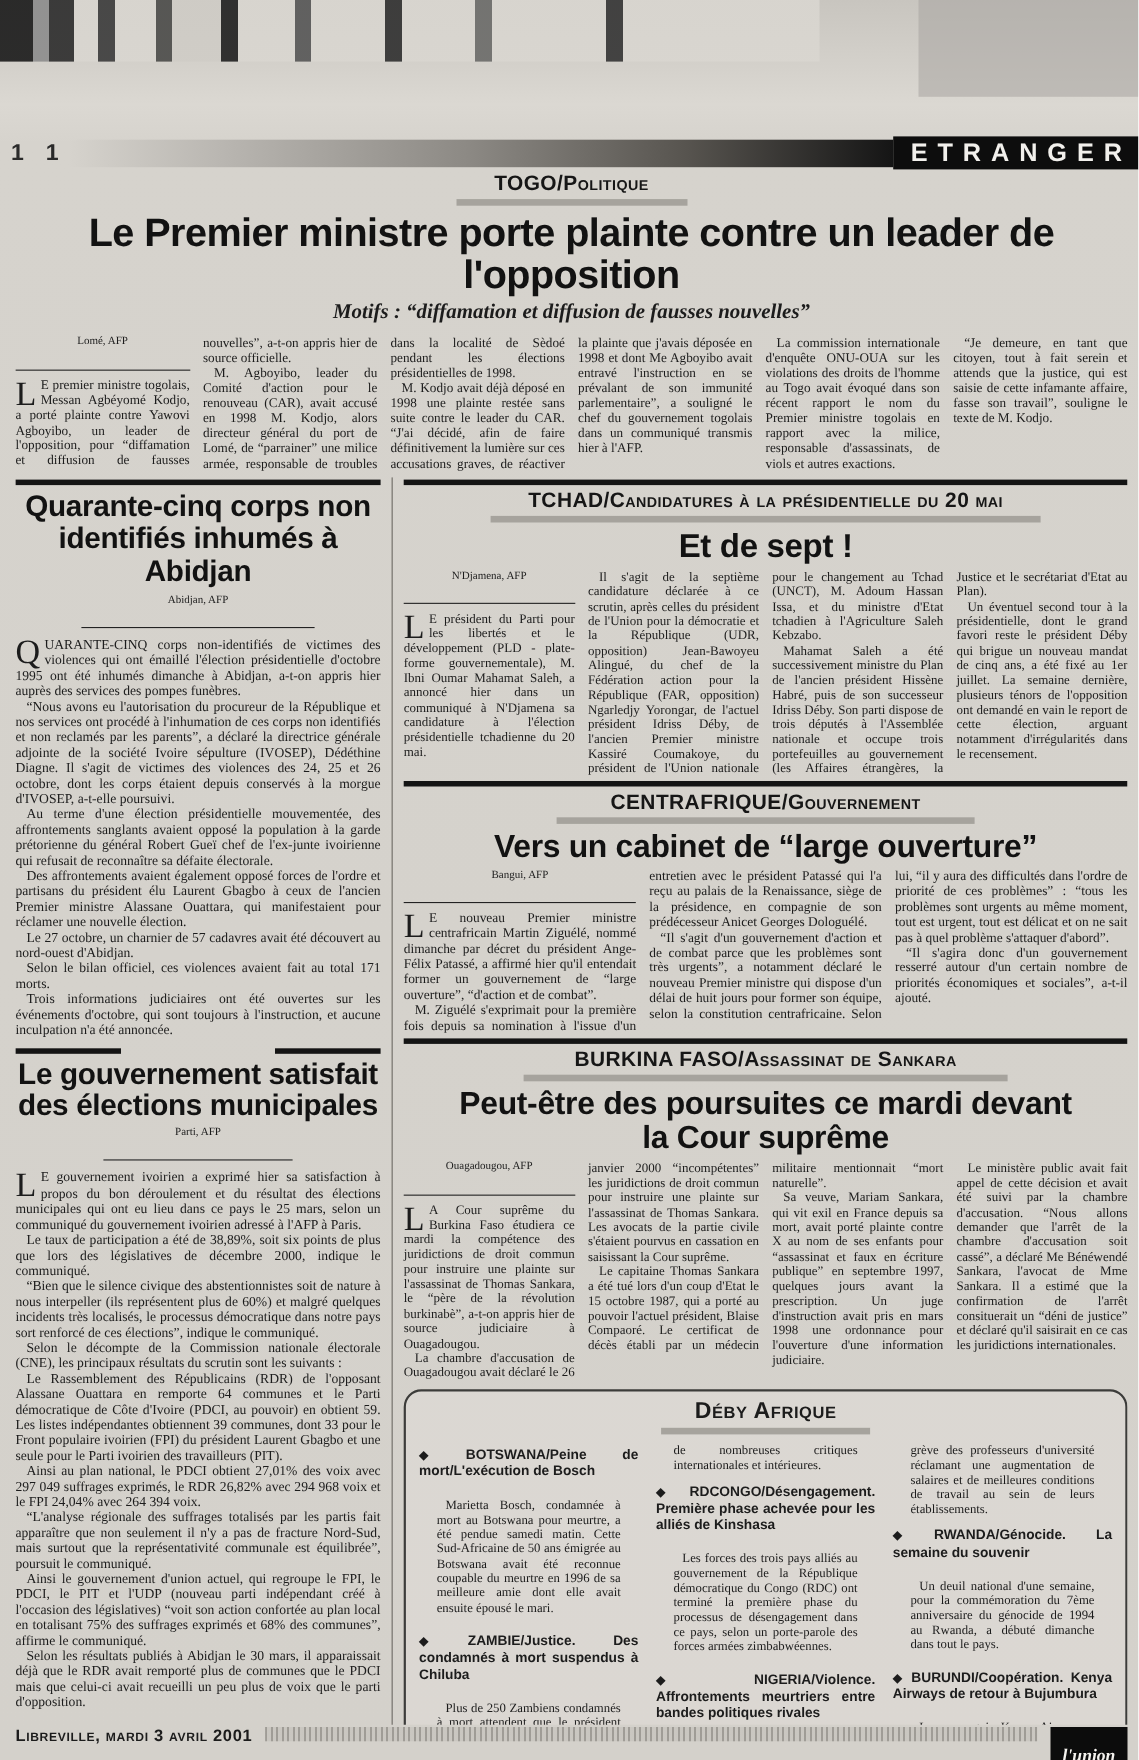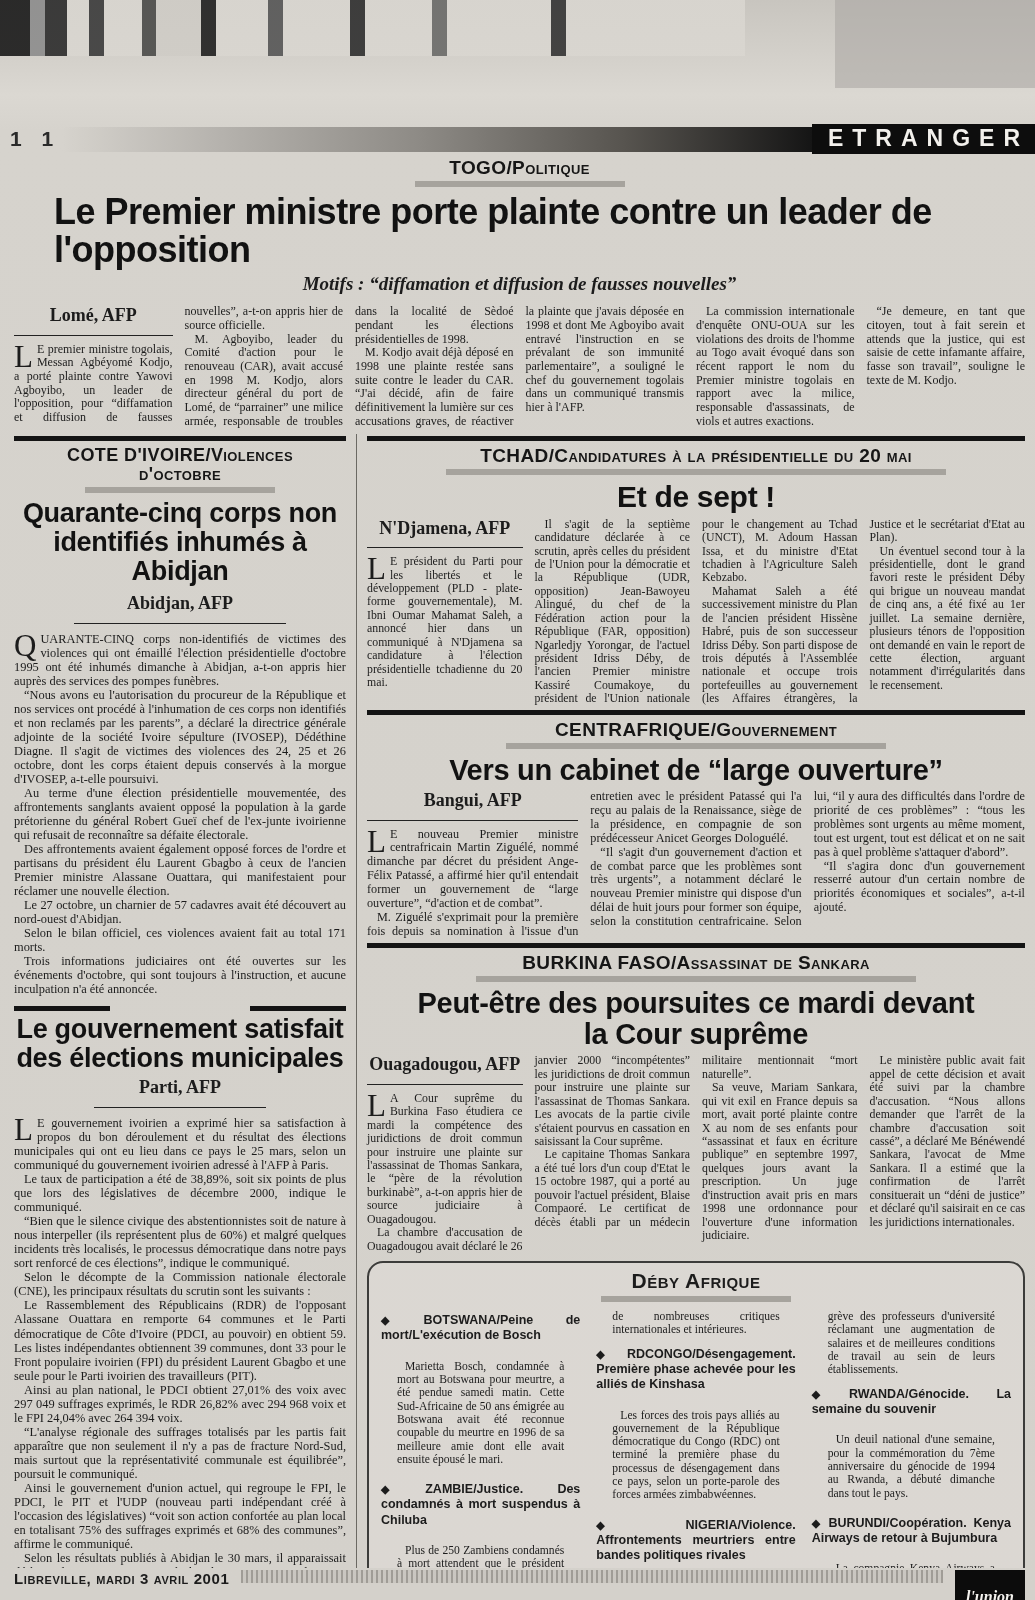"Le Premier ministre porte plainte" .headline-xl { text-align: left -> center }
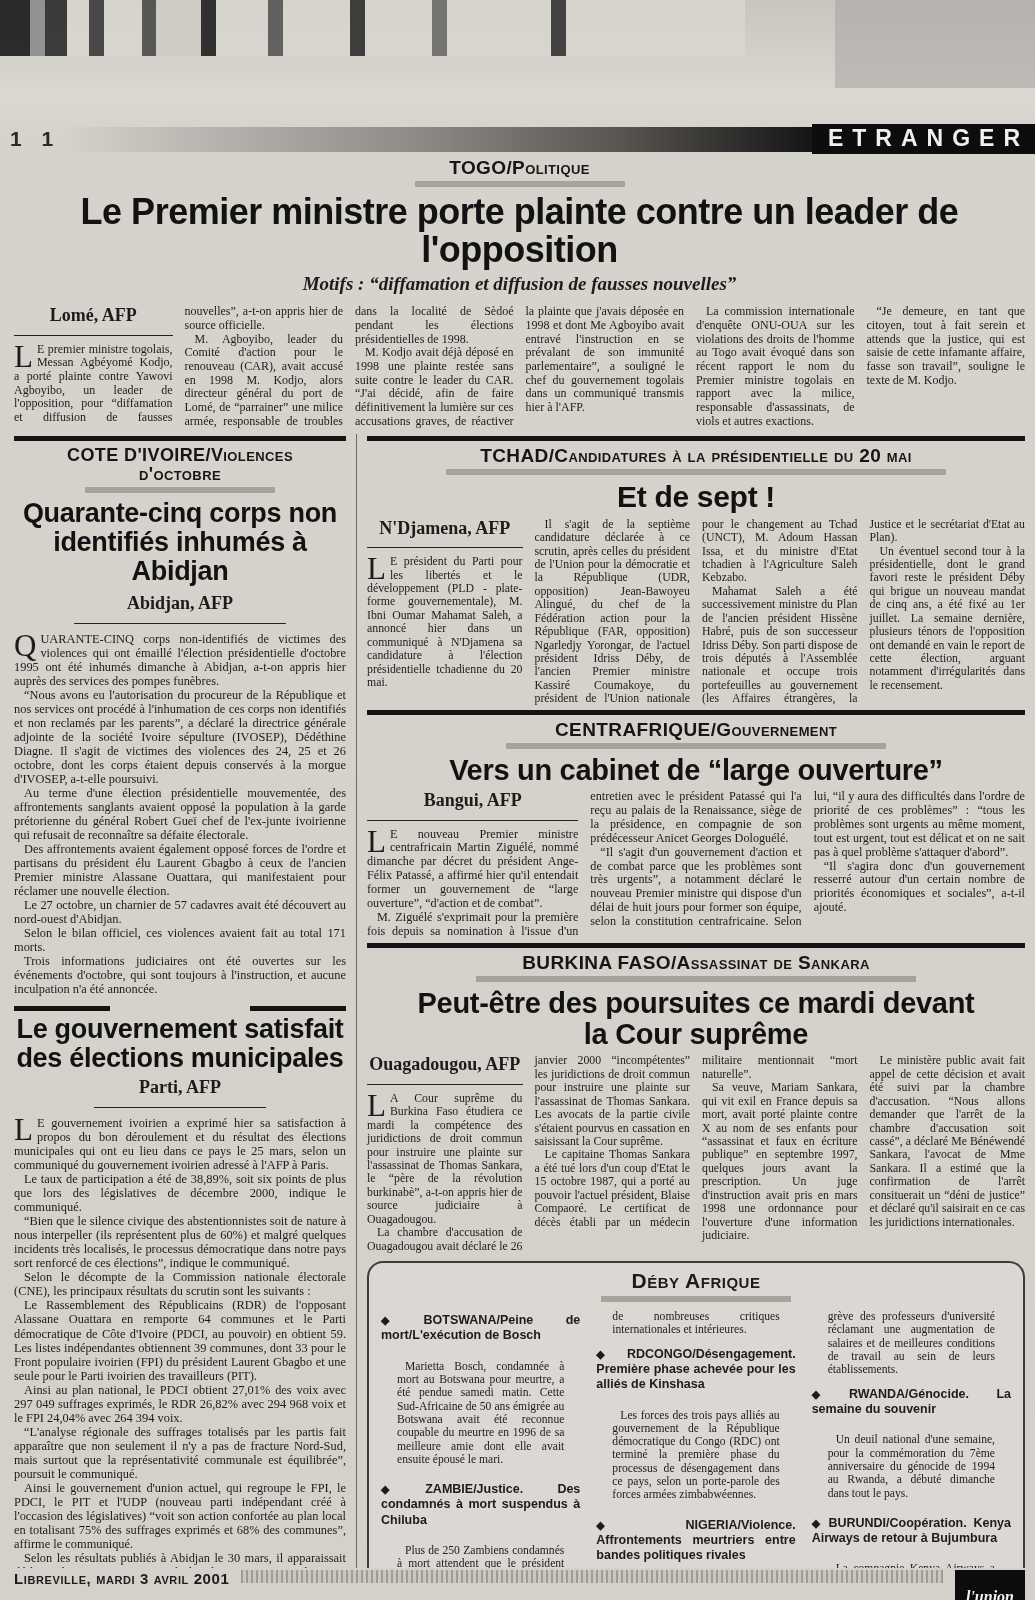"Lomé, AFP" .dateline { font-size: 18px -> 10px; font-weight: bold -> normal; padding-bottom: 9px -> 19px }
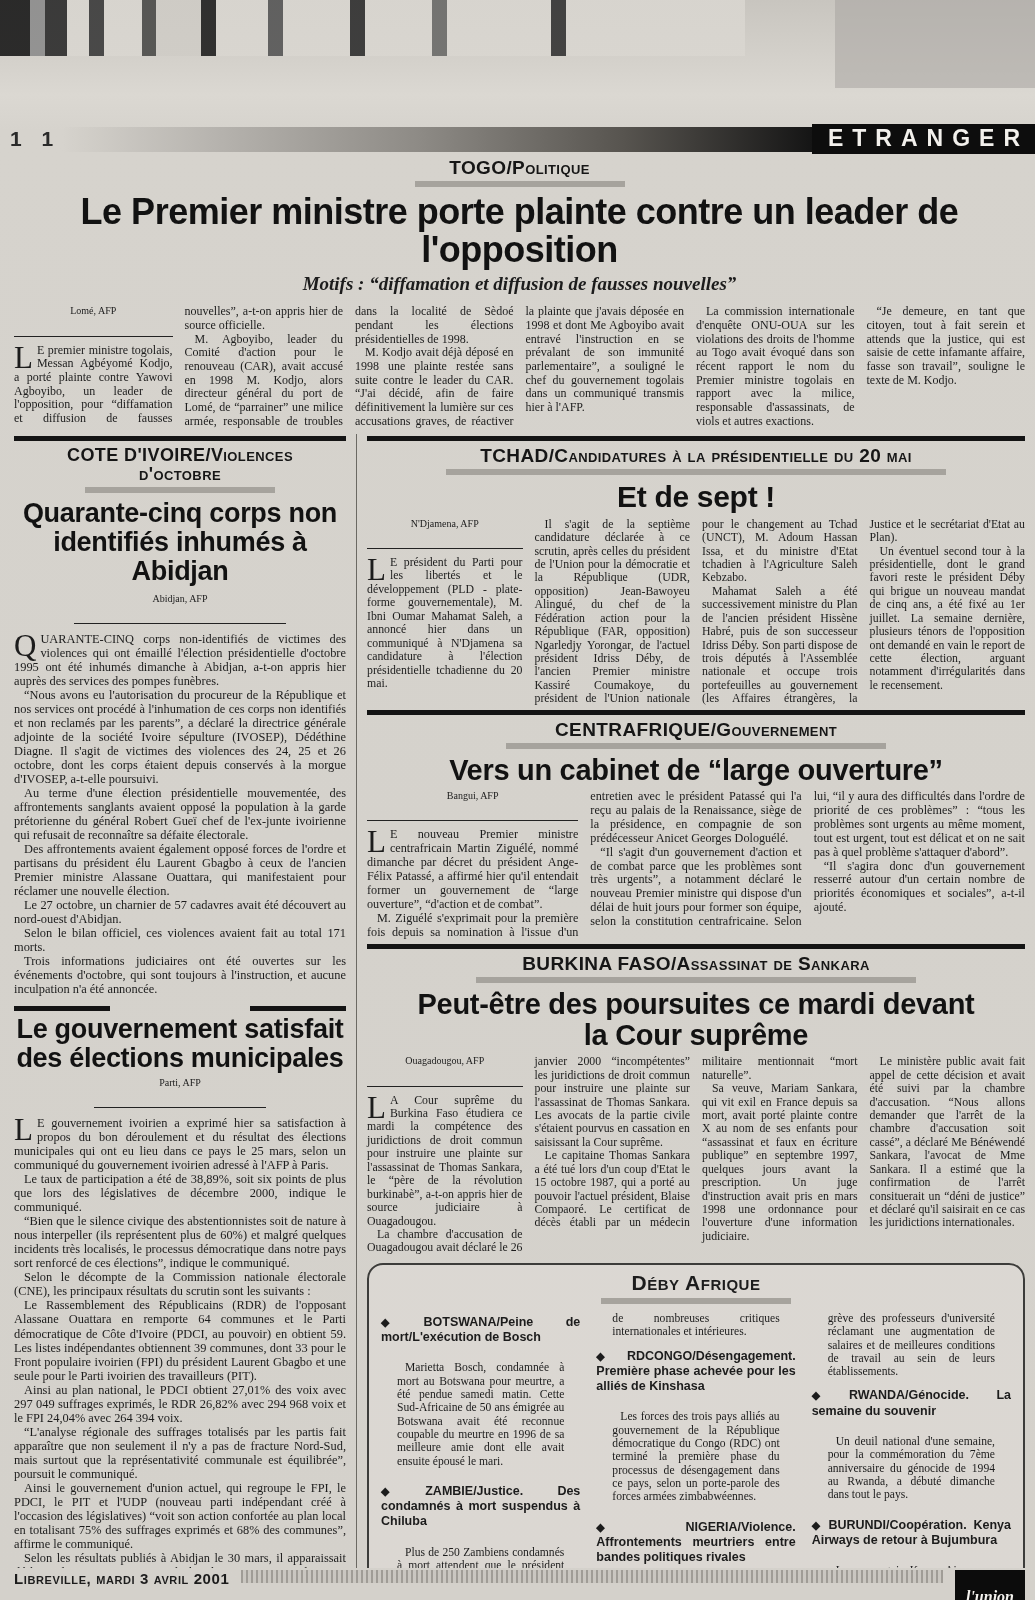"COTE D'IVOIRE/Violences" div.kicker-wrap { html: <div> <div>COTE D'IVOIRE/Violences</div> <div>d'octobre</div> <div></div> </div> -> none }
